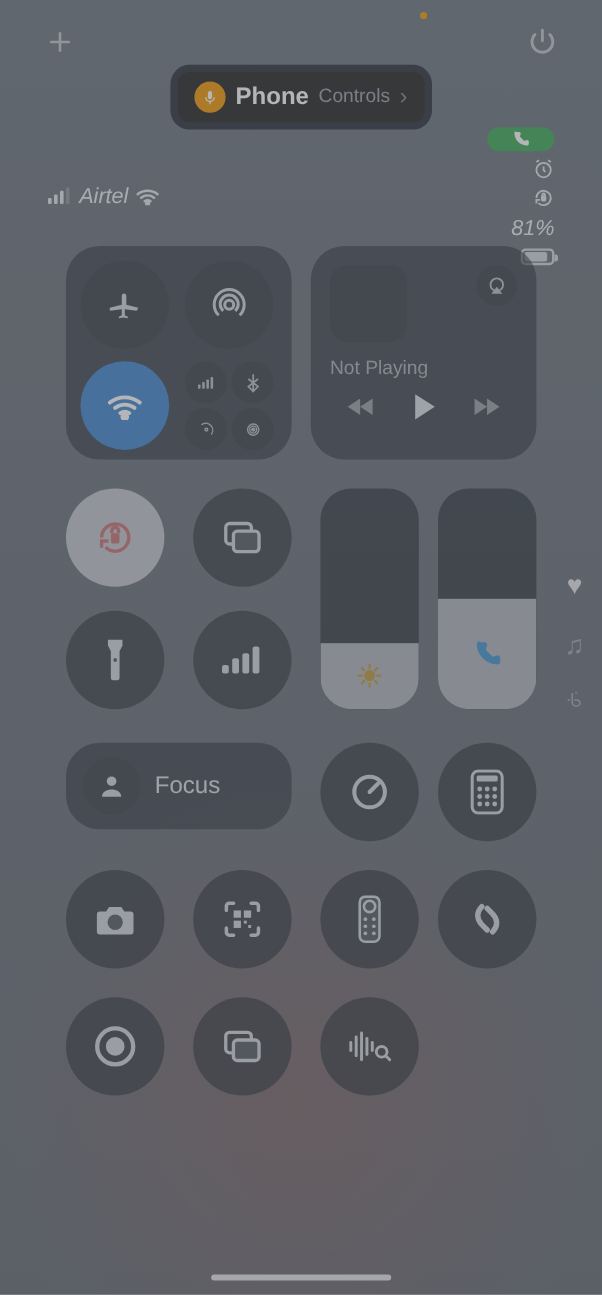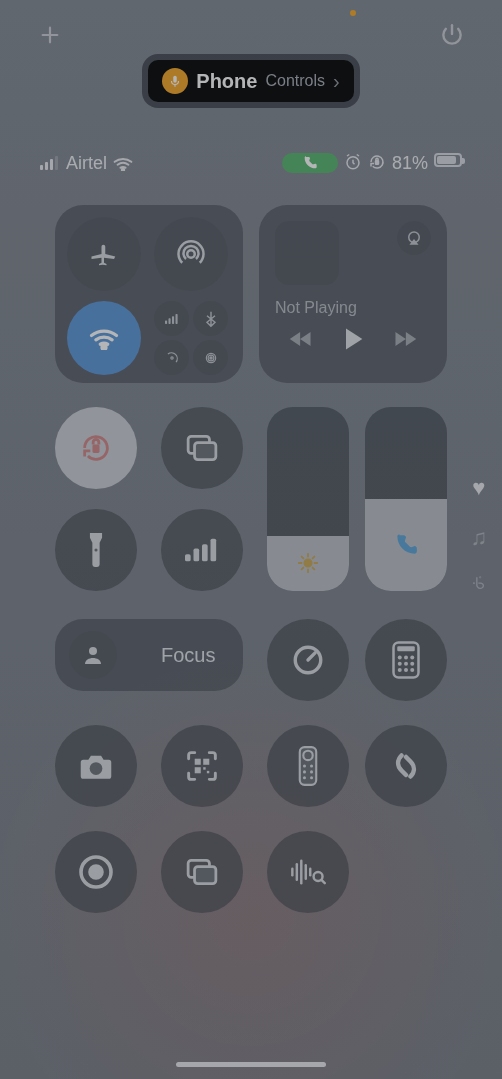"Phone" .tag-pill { background: #000000 -> #404040 }
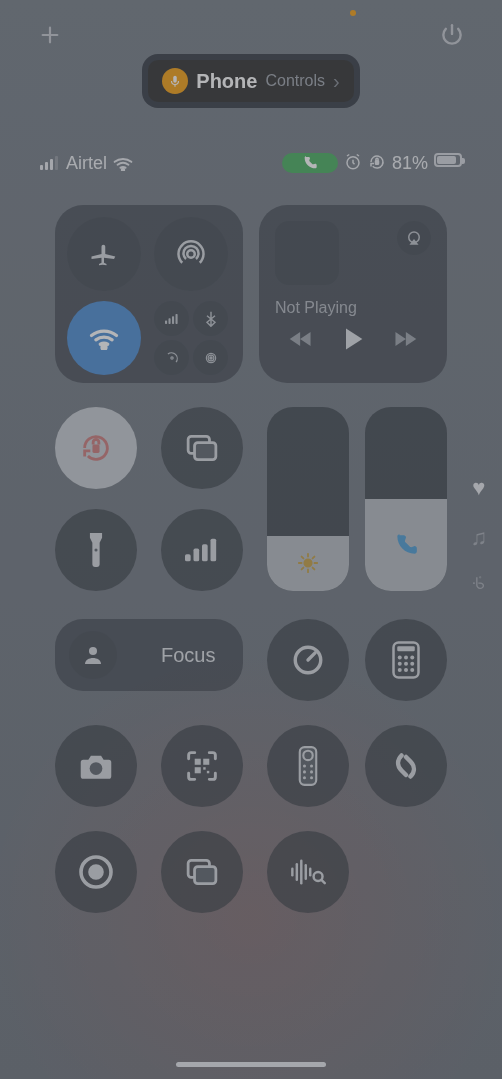"Airtel" .status { font-style: none -> italic }
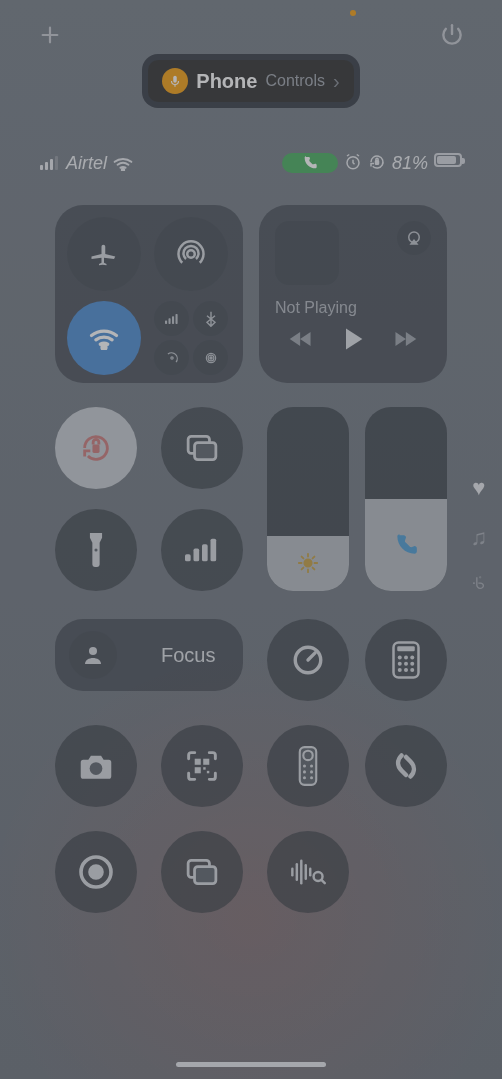"81%" .status-right { align-items: flex-start -> flex-end; flex-direction: none -> column }
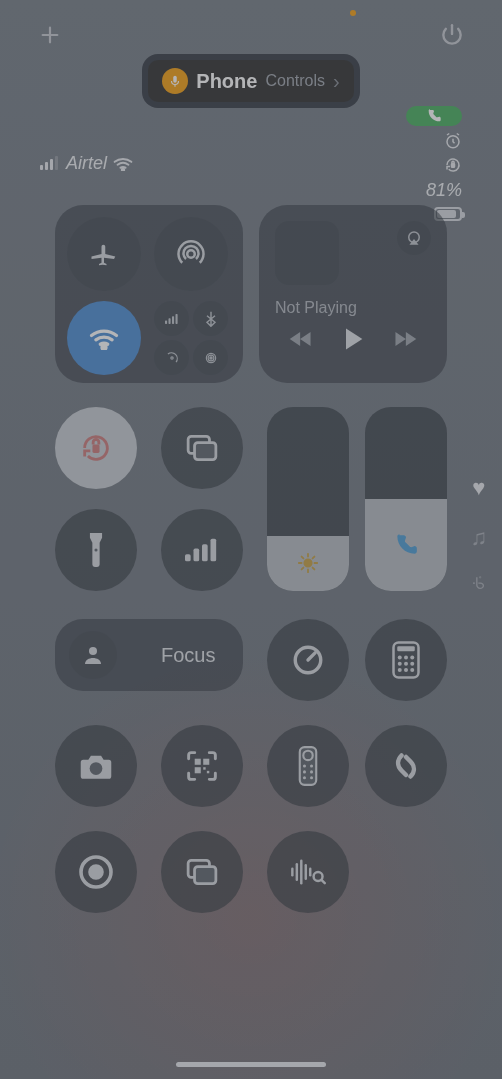"Focus" .focus span.lab { margin-left: 32px -> none }
